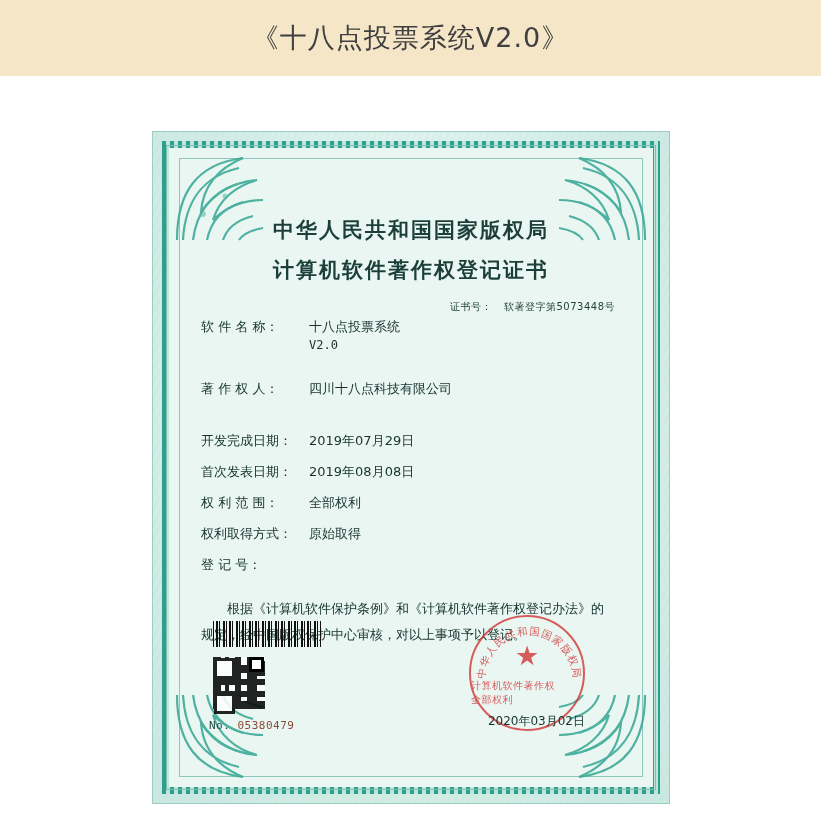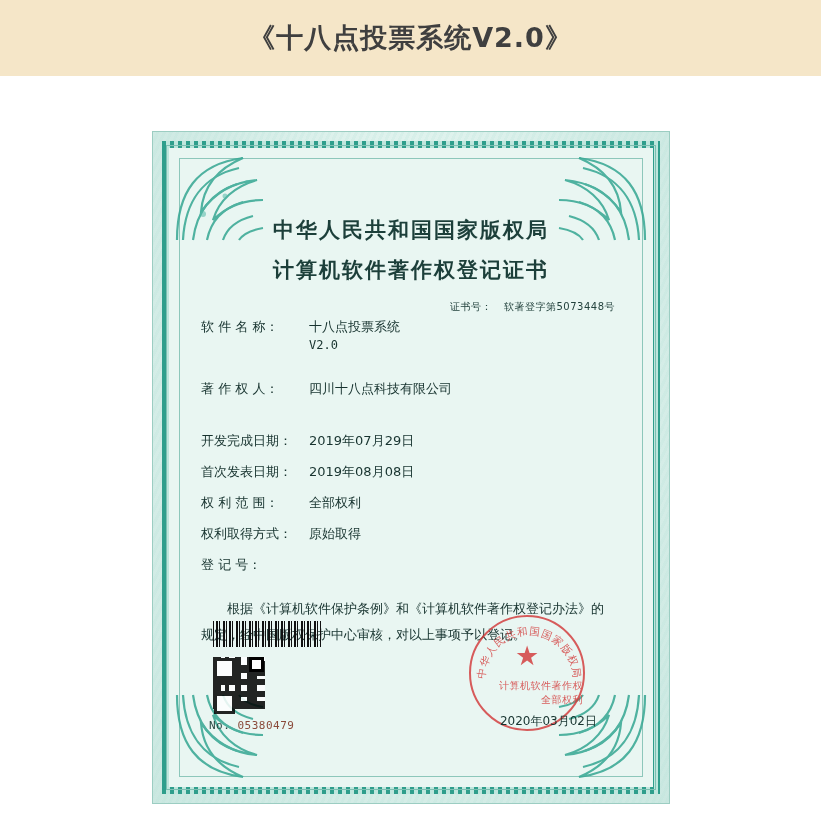"《十八点投票系统V2.0》" .banner-title { font-weight: bold -> normal }
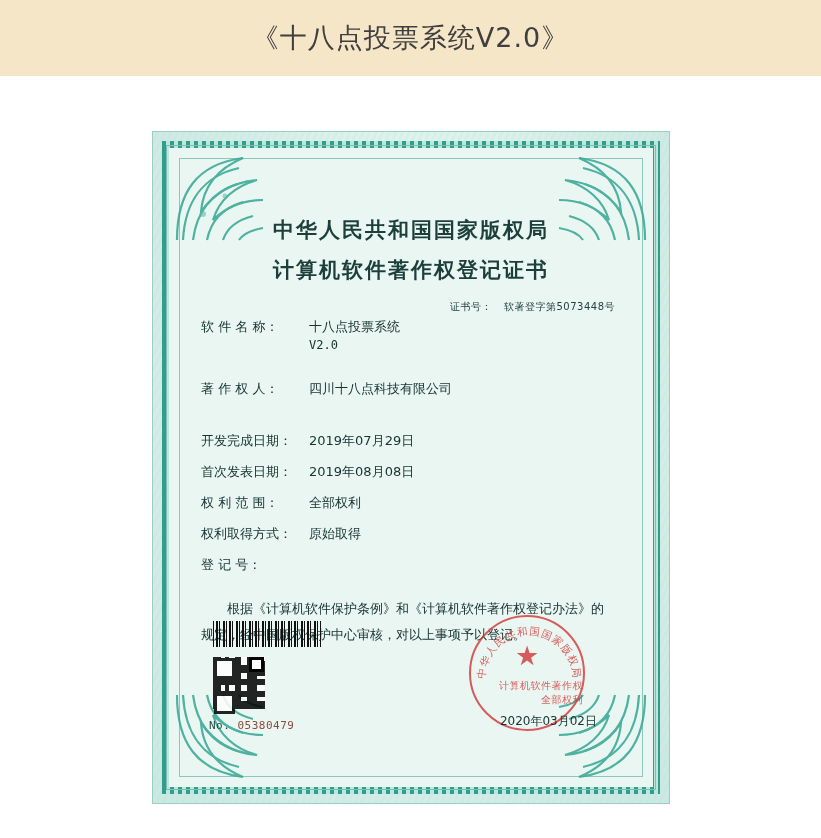"计算机软件著作权" .seal-l1, .seal-l2 { text-align: right -> left }
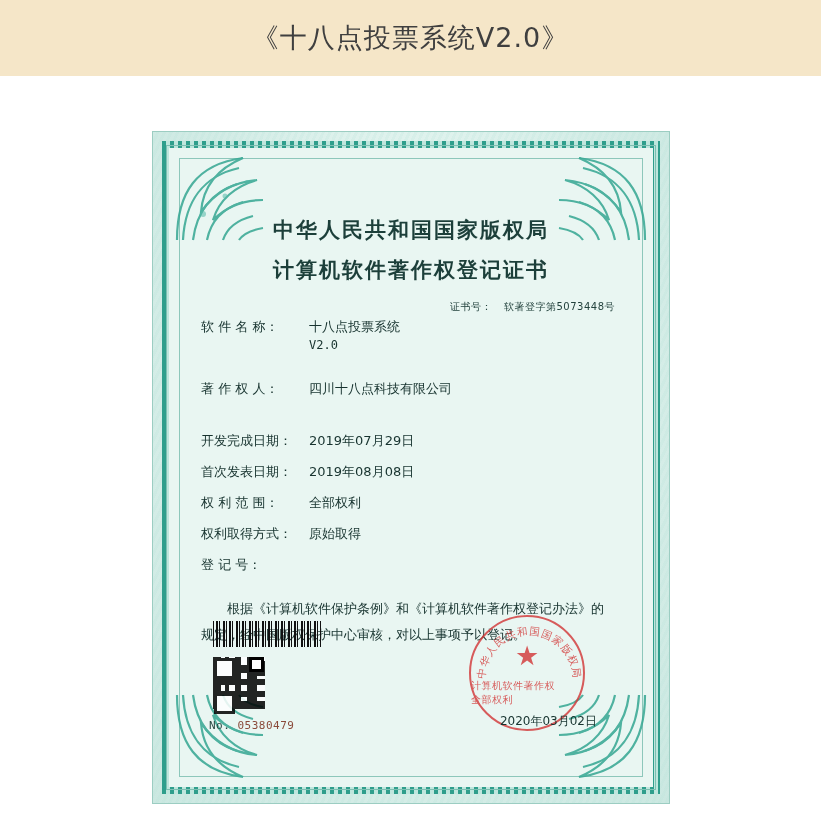"2020年03月02日" .issue-date { right: 24px -> 36px }
